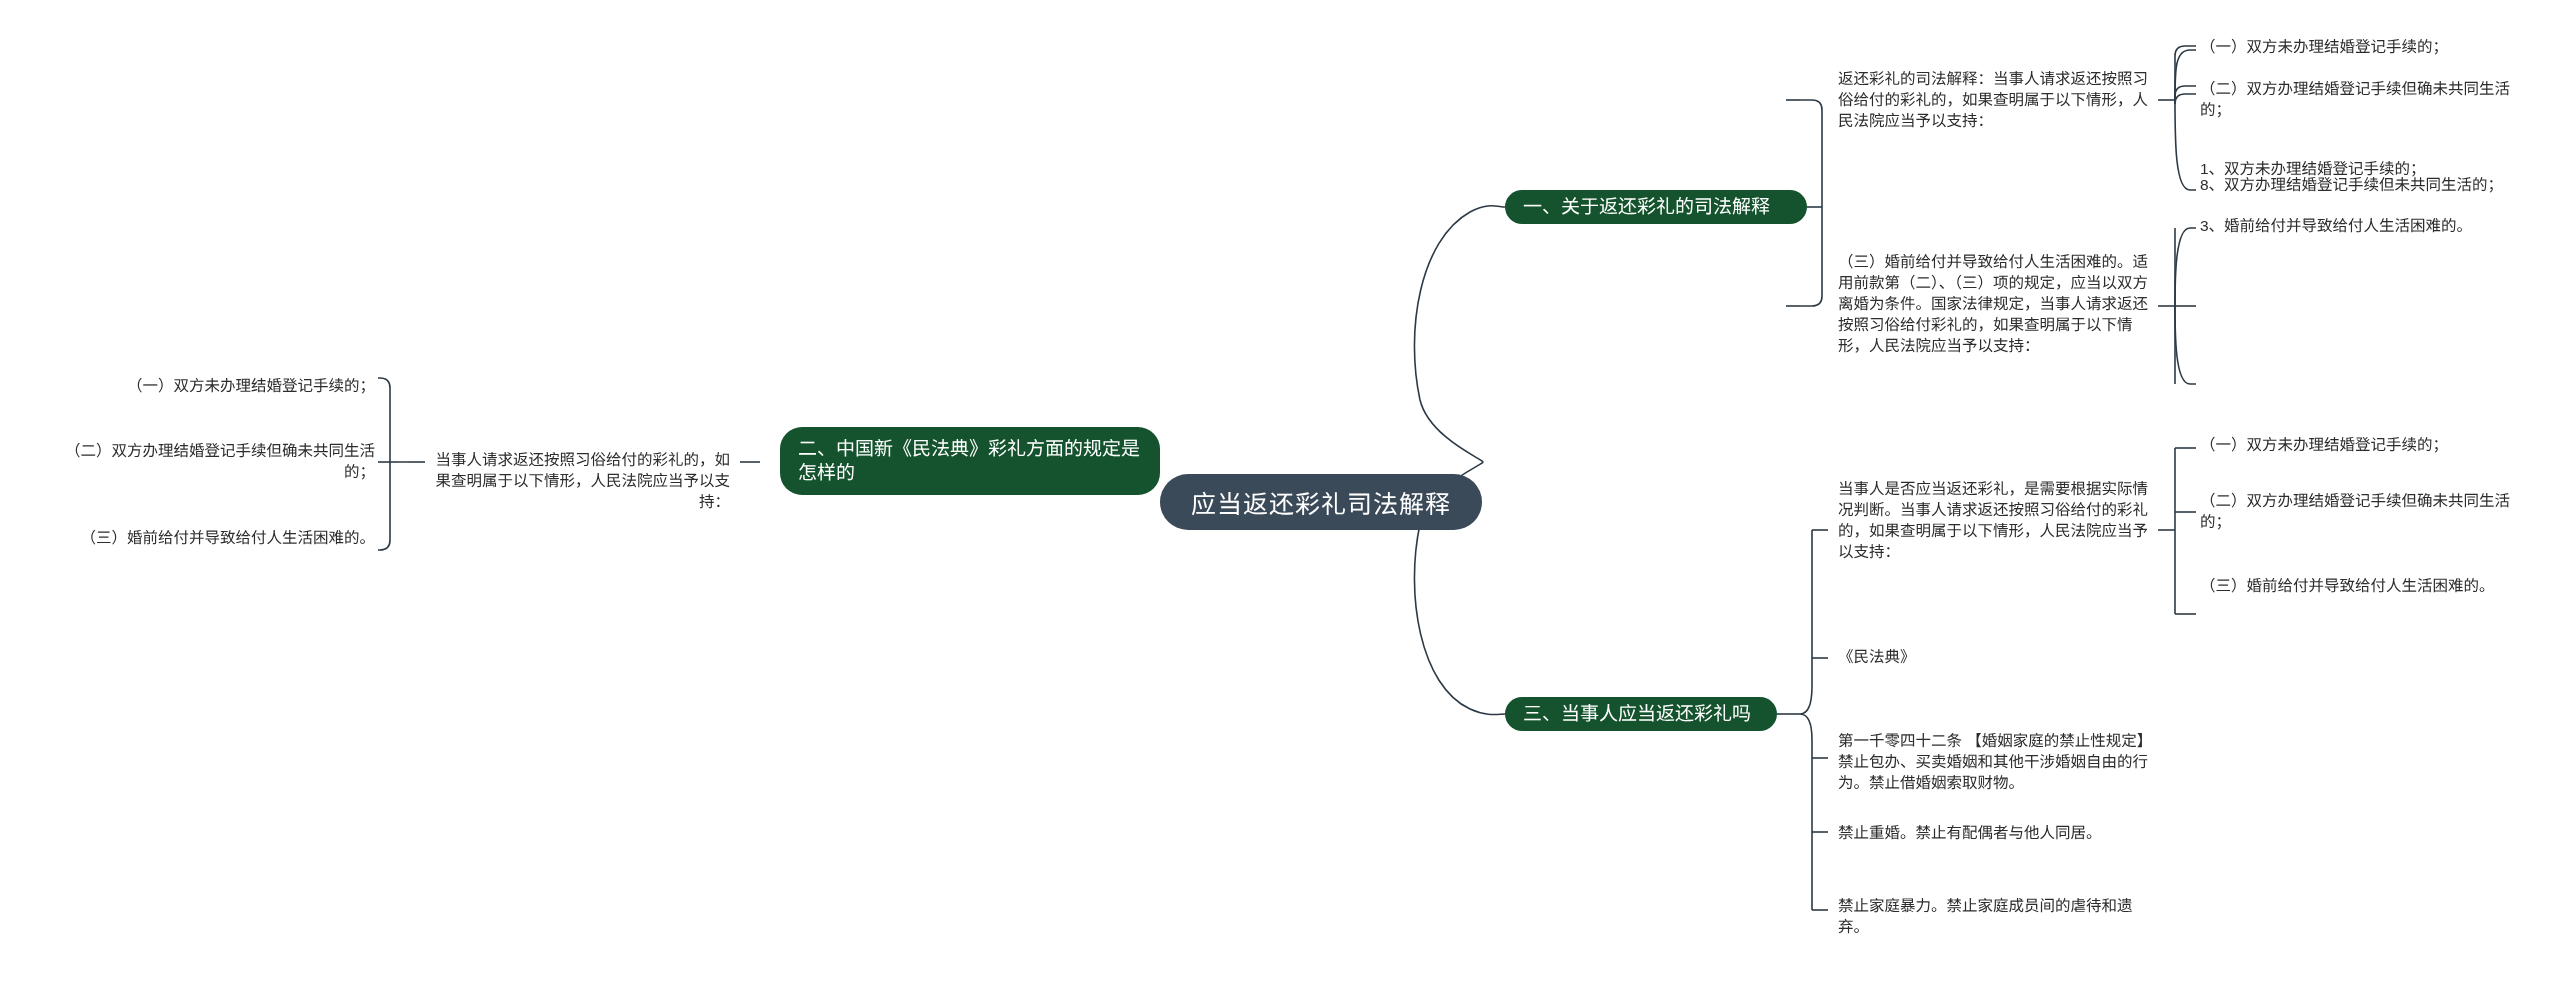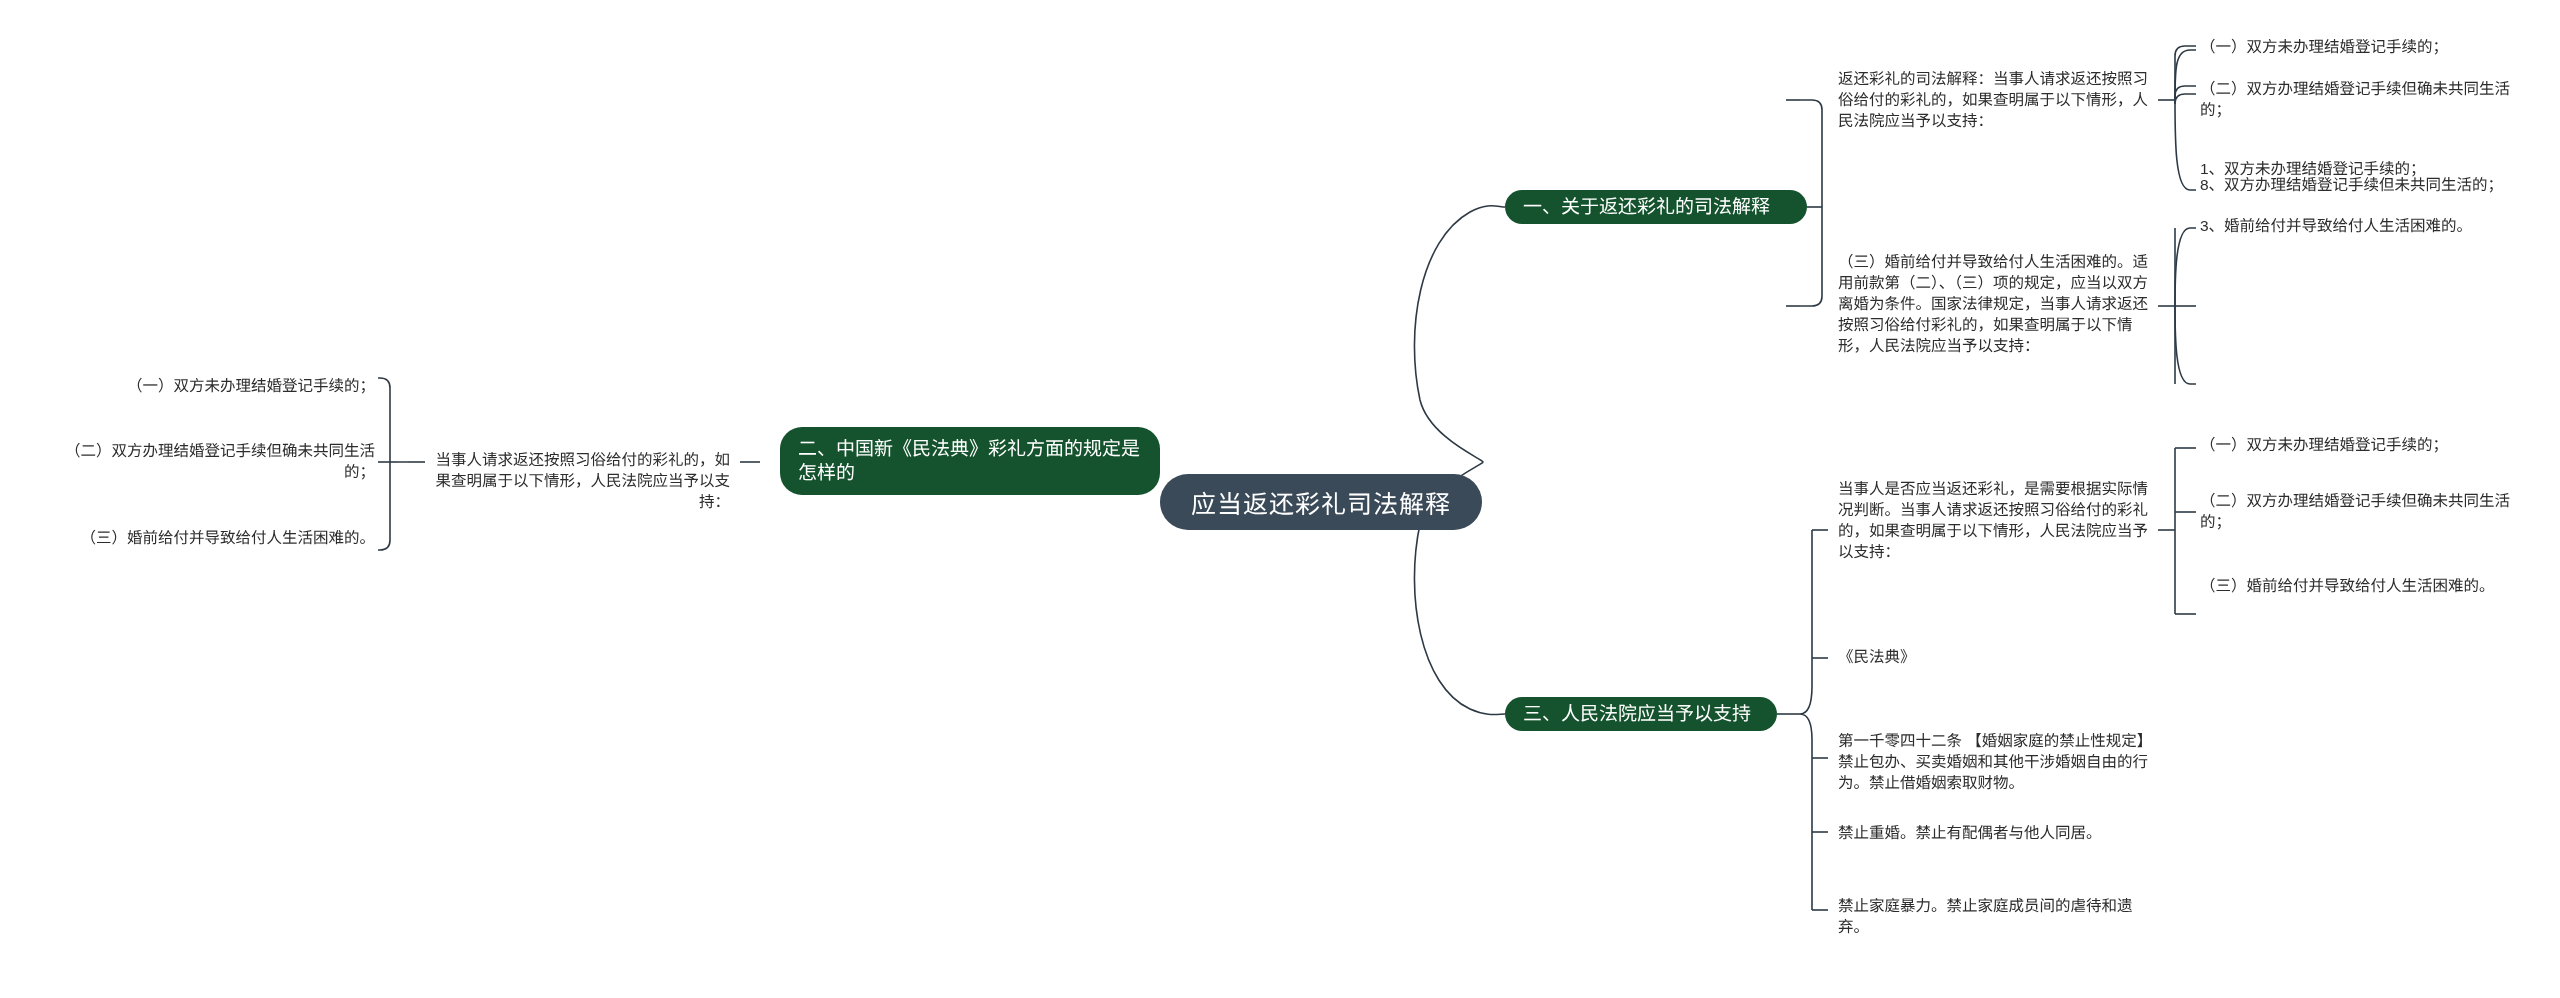"三、人民法院应当予以支持" div.node { text: 人民法院应当予以支持 -> 当事人应当返还彩礼吗 }
